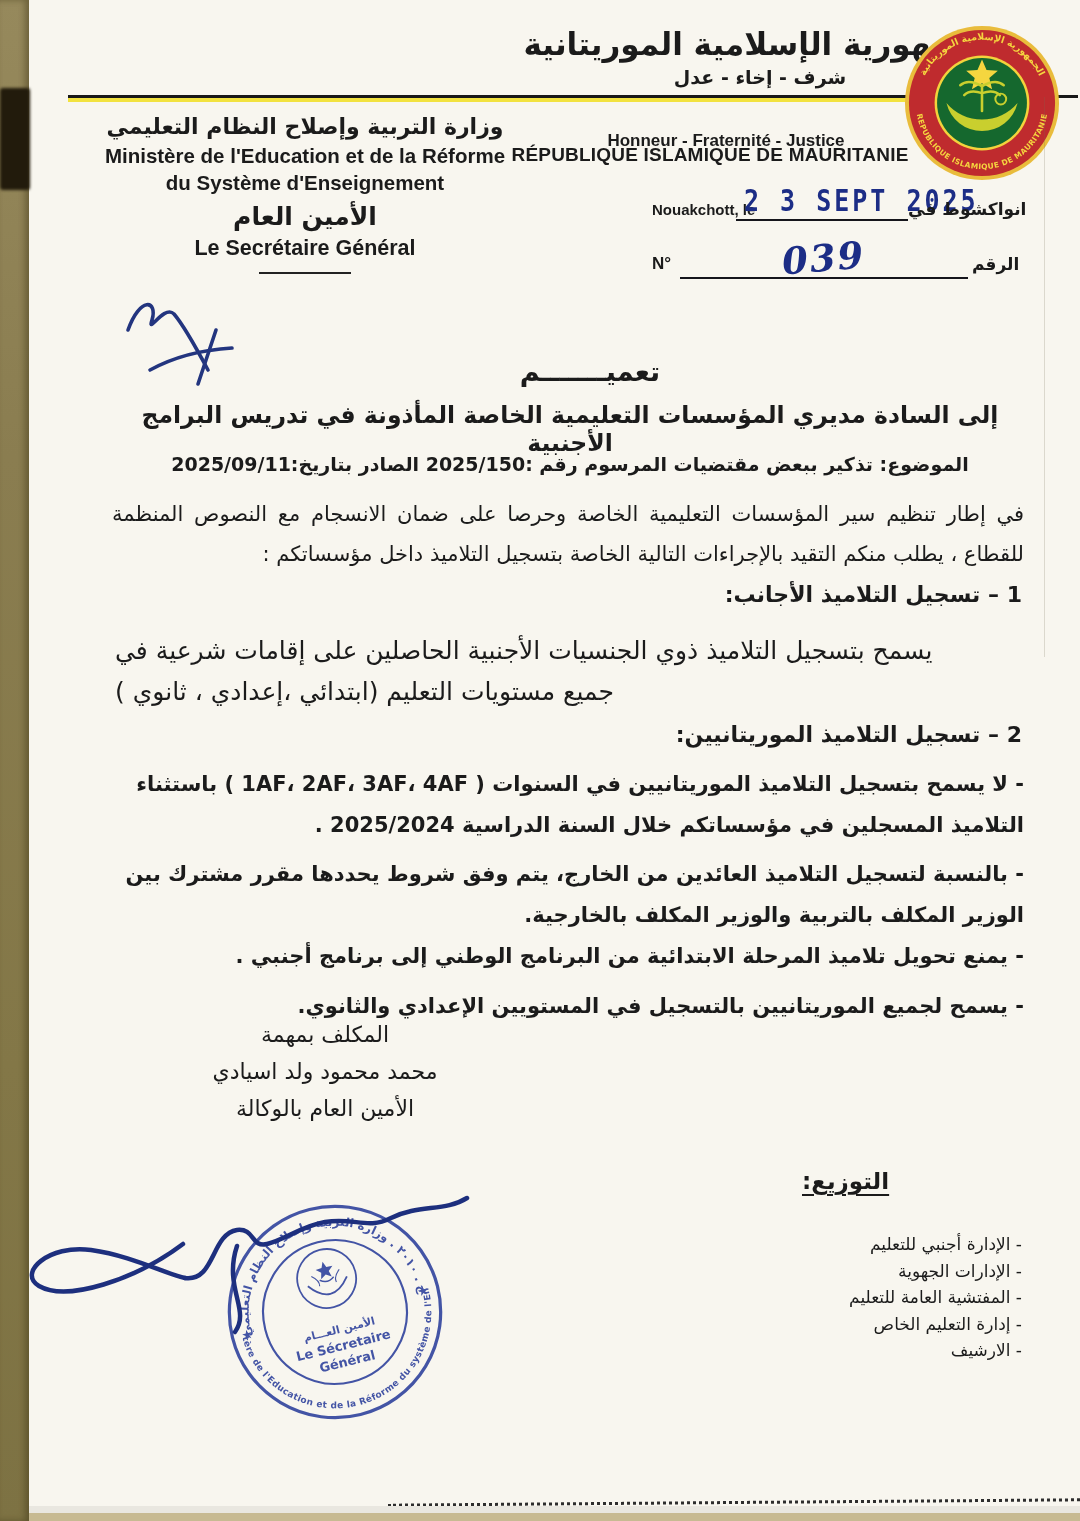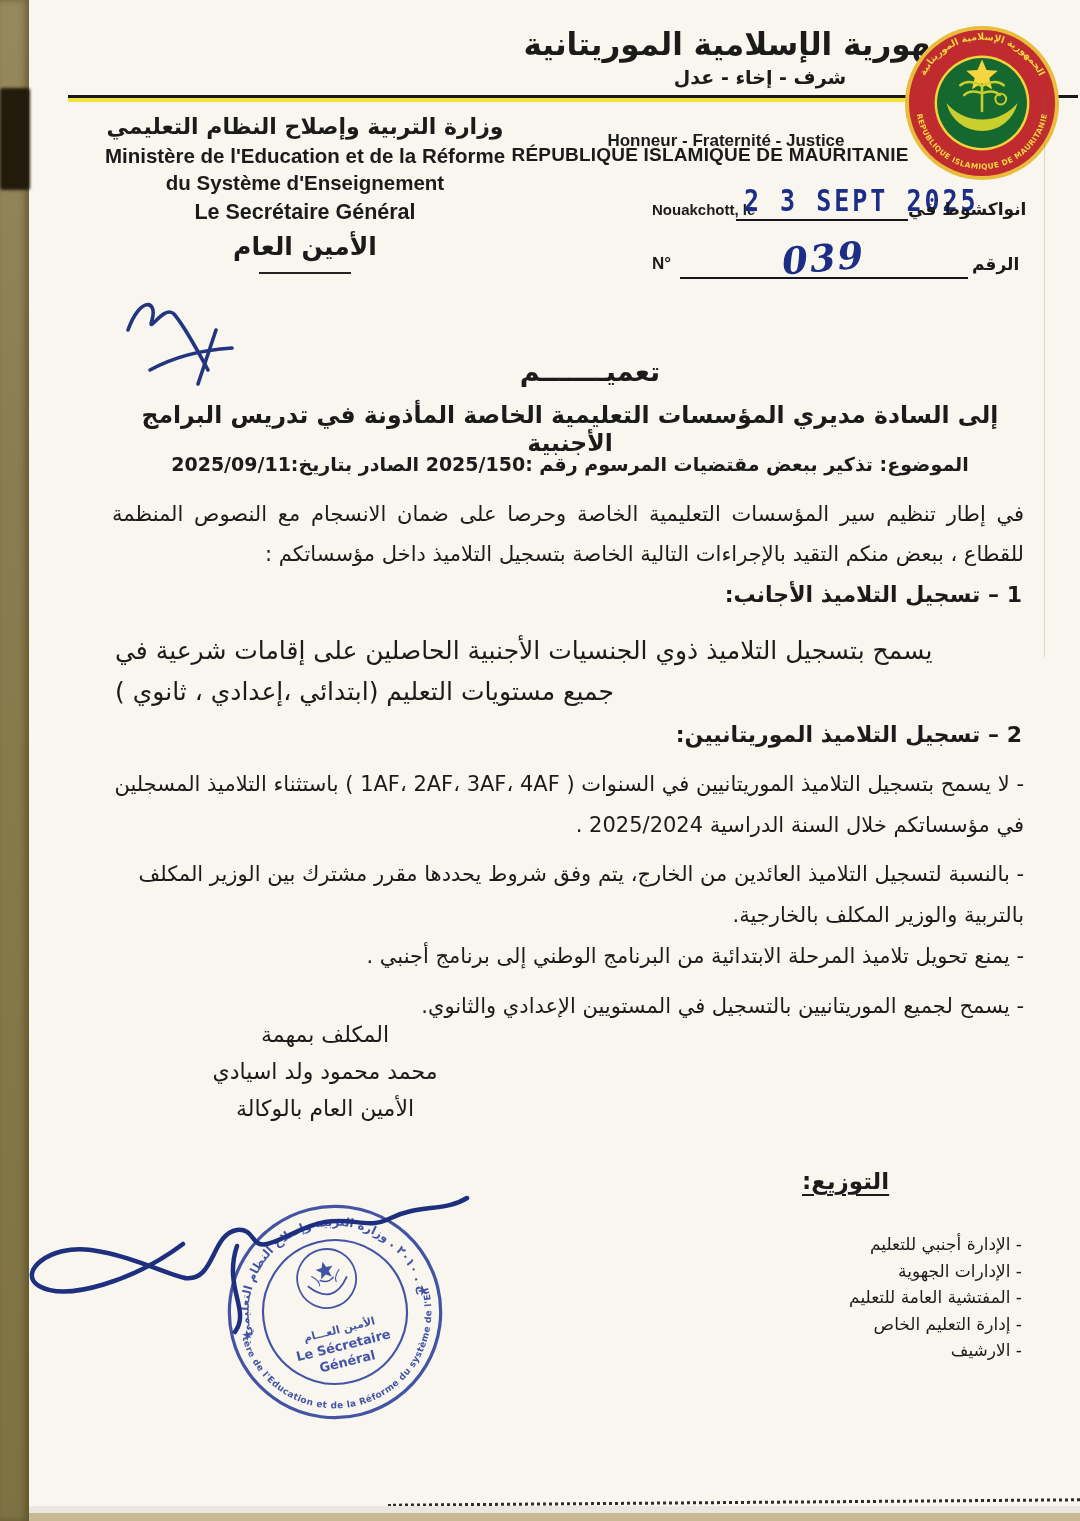"Le Secrétaire Général" div.b { order: before "الأمين العام" -> after "الأمين العام" }
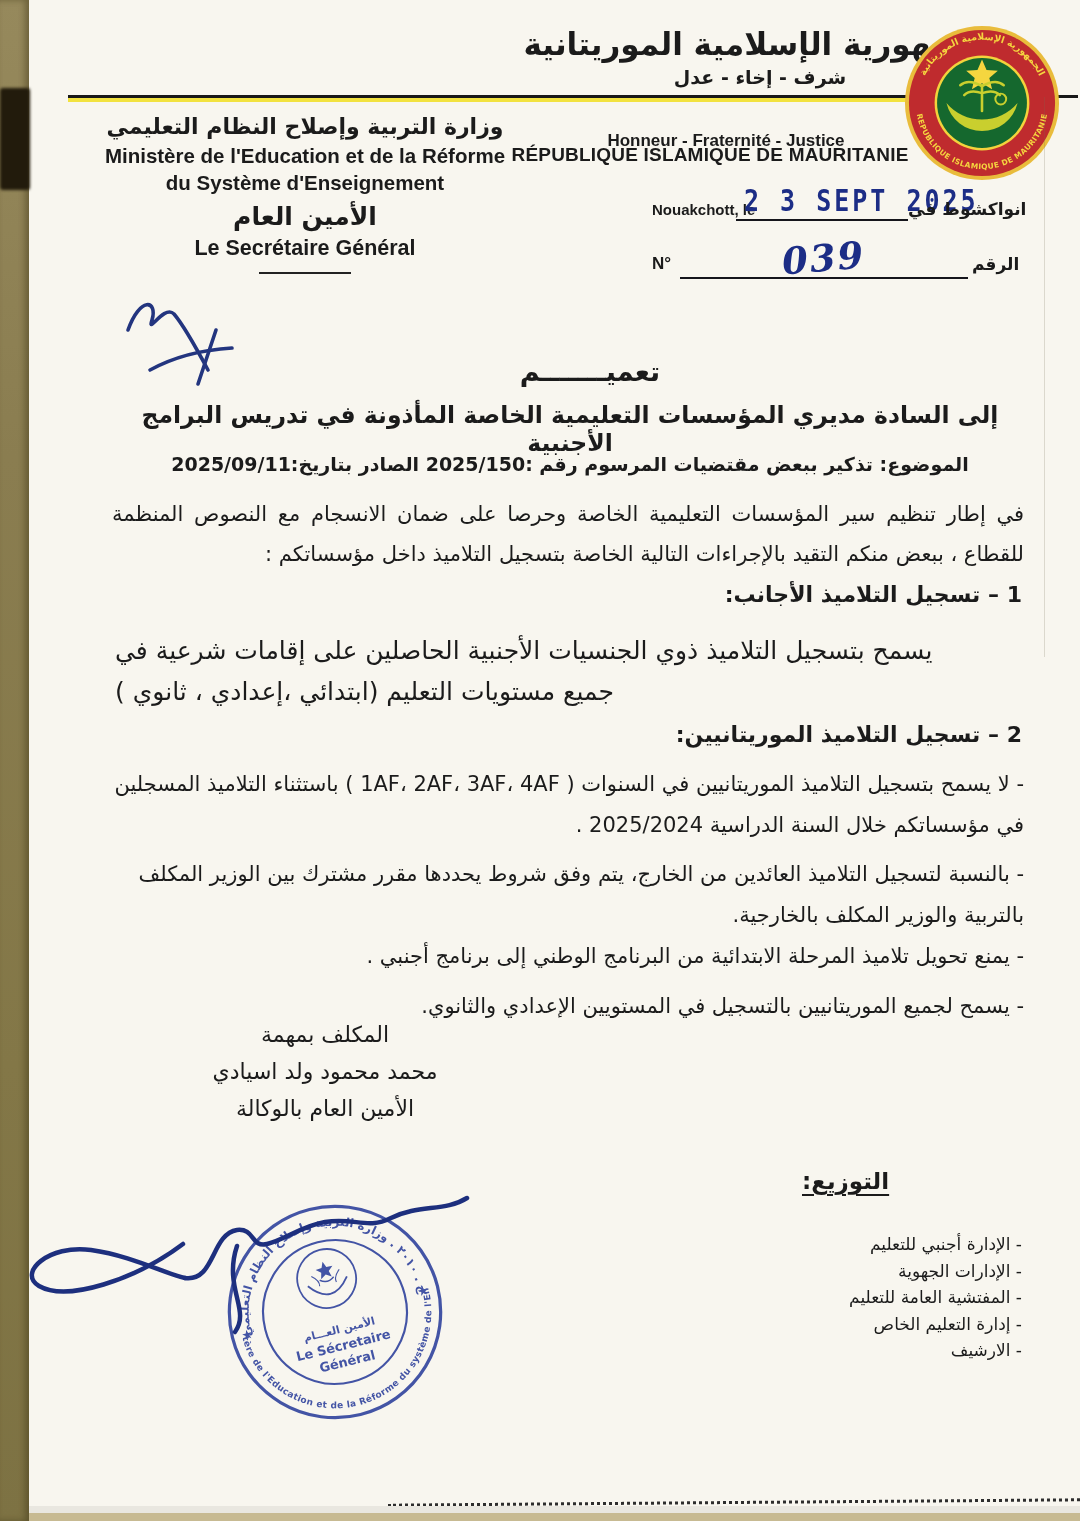"في إطار تنظيم سير المؤسسات" div.abs { text: ببعض -> يطلب }
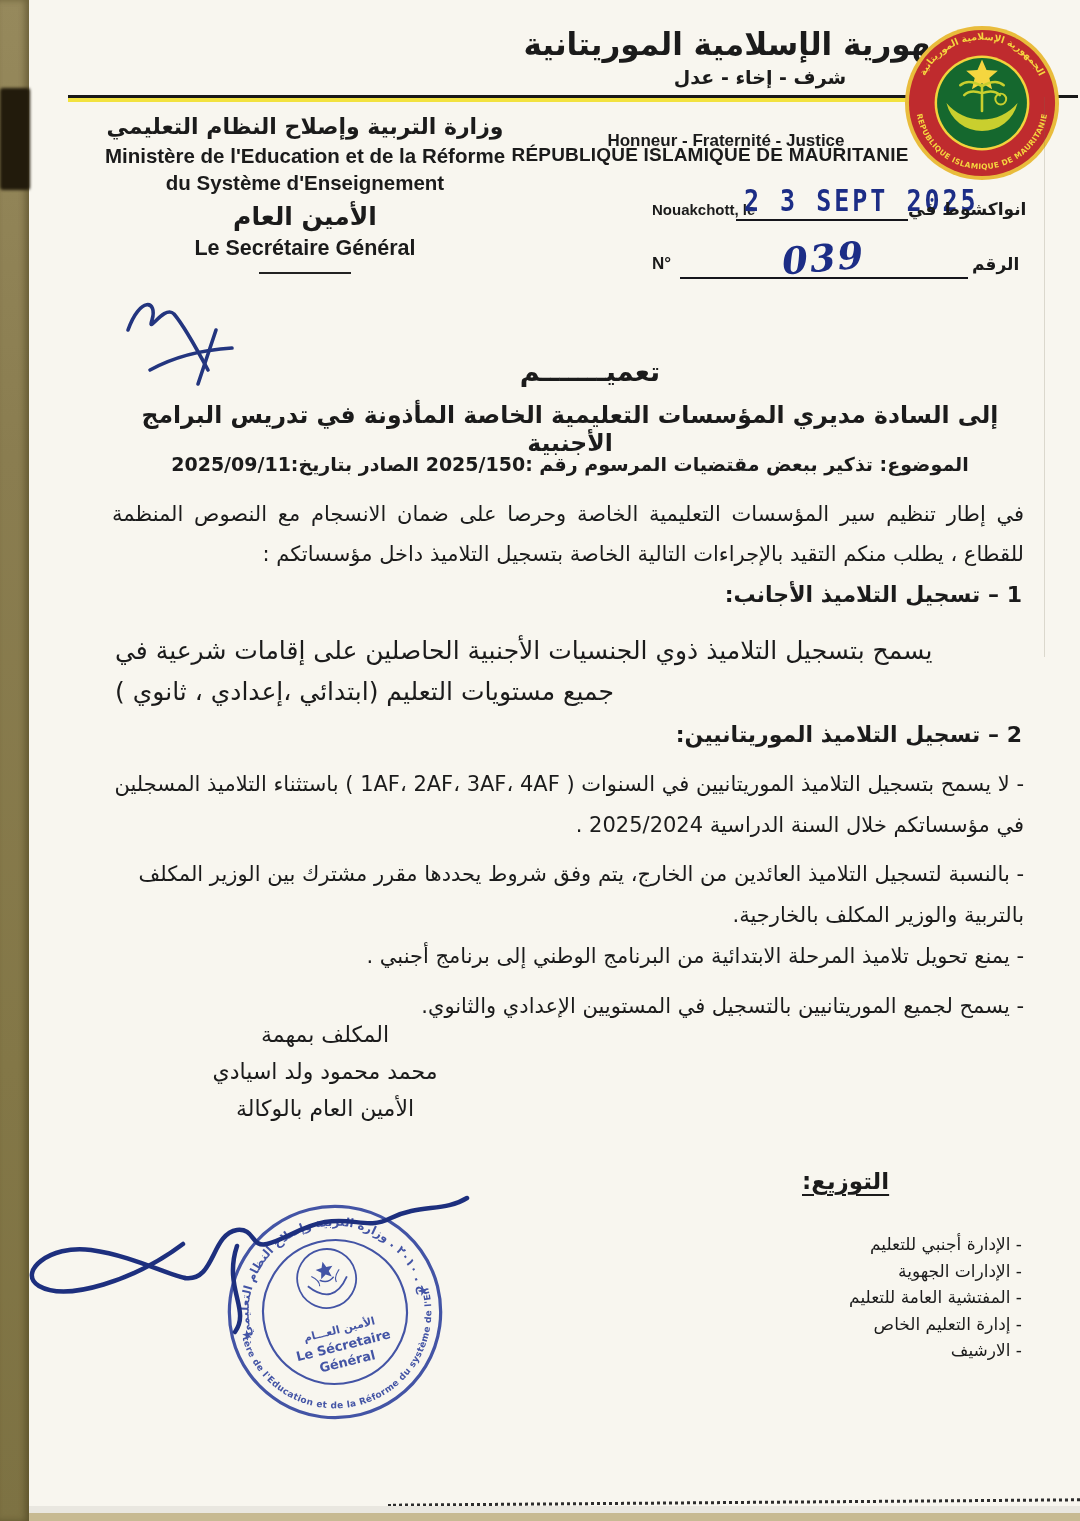"- لا يسمح بتسجيل التلاميذ" .bullet { font-weight: none -> bold }
